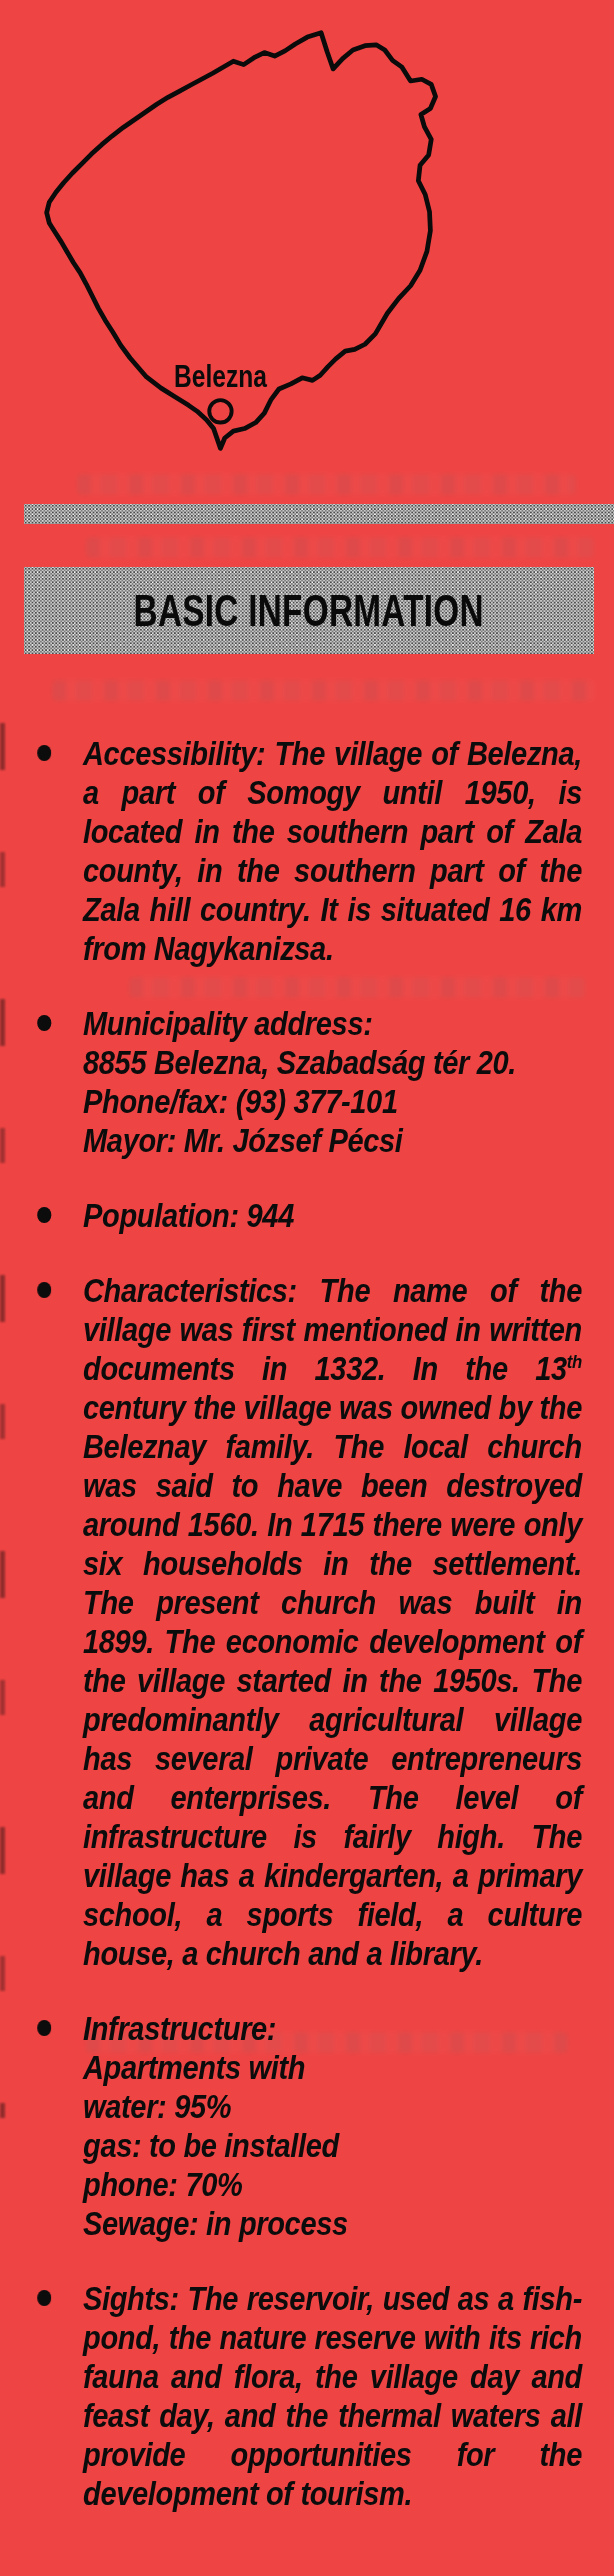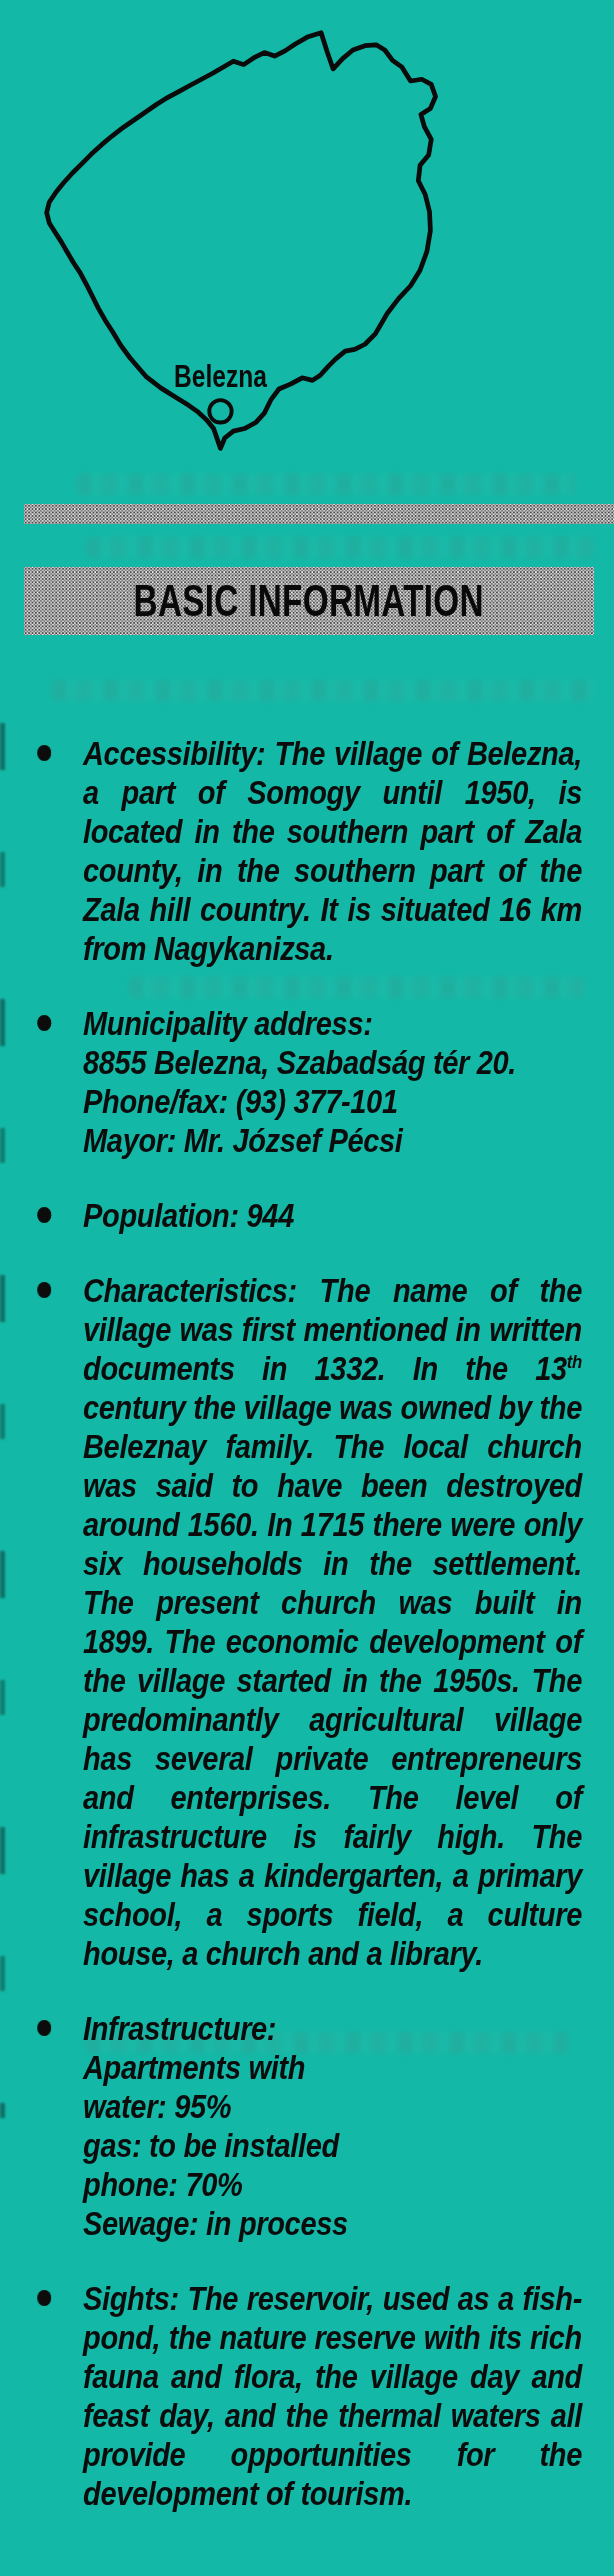"Belezna" .page { background: #14b8a6 -> #ef4444 }
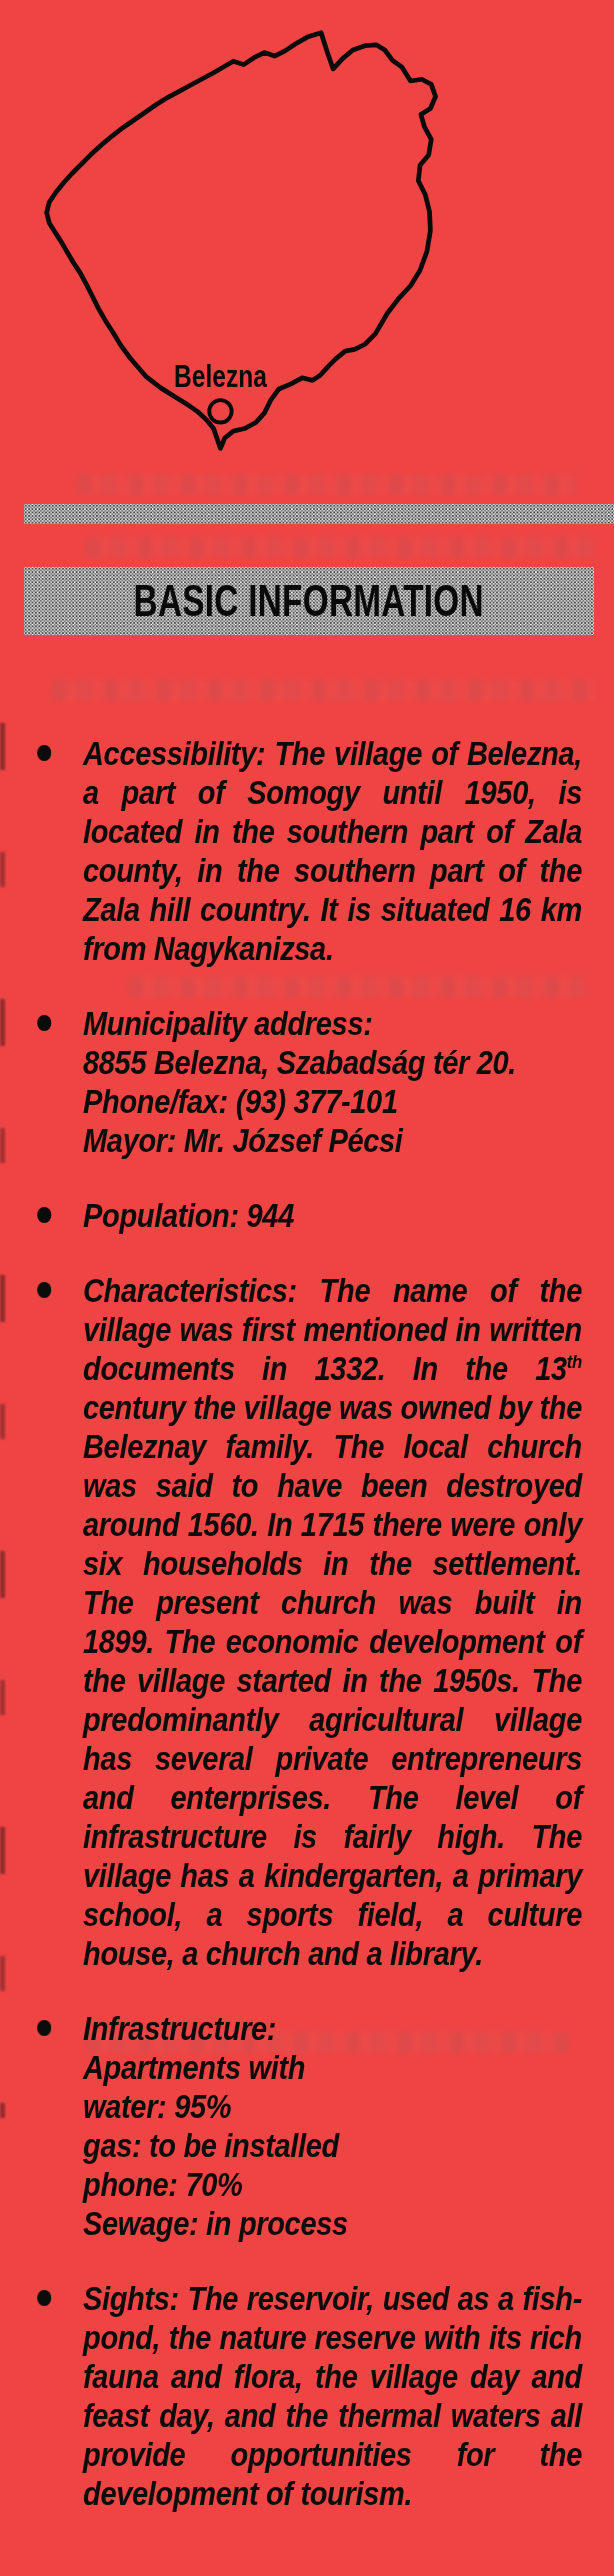"BASIC INFORMATION" .header-band { height: 68px -> 87px }
